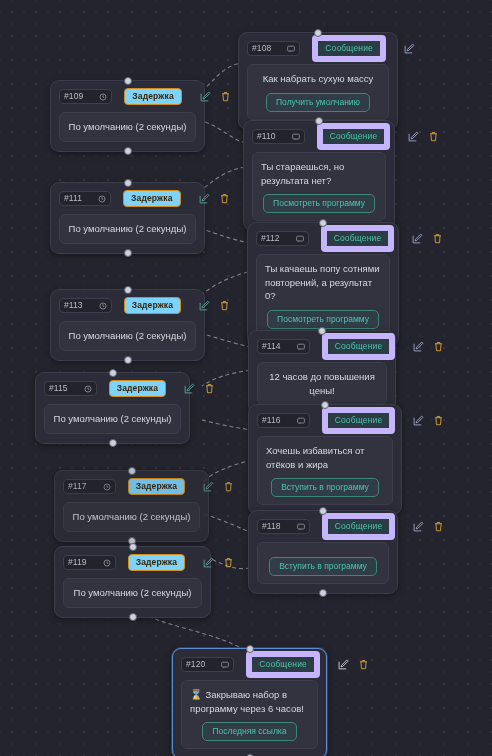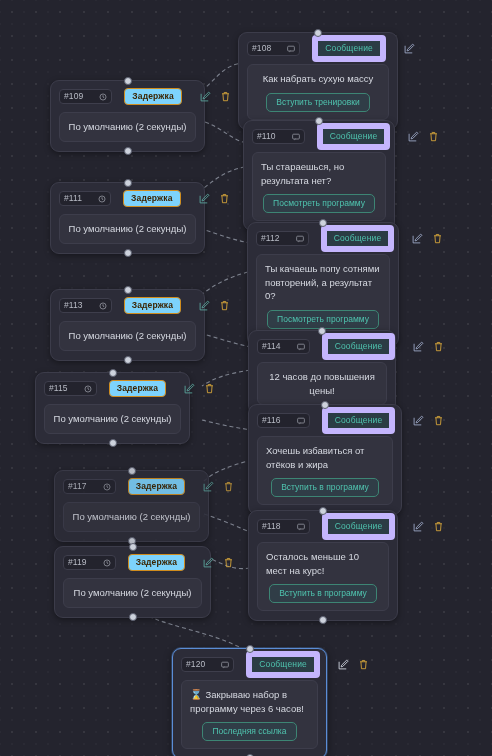"Вступить тренировки" span.cta { text: Вступить тренировки -> Получить умолчанию }
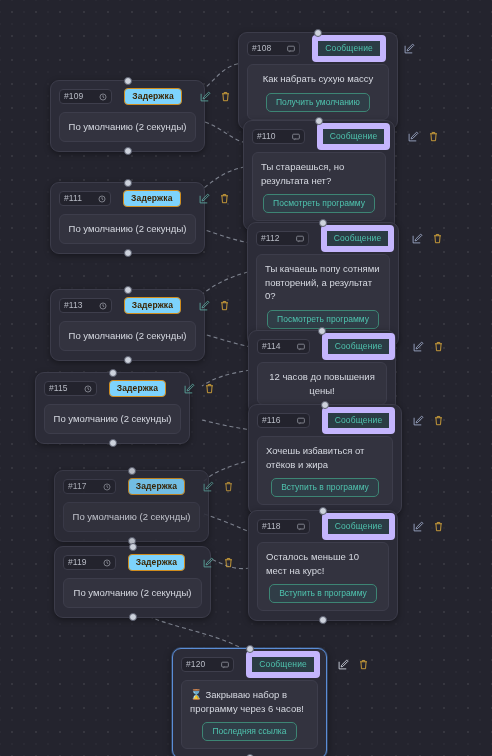"Осталось меньше 10 мест на" div.body-text { html: <div>Осталось меньше 10 мест на курс!</div> -> none }
